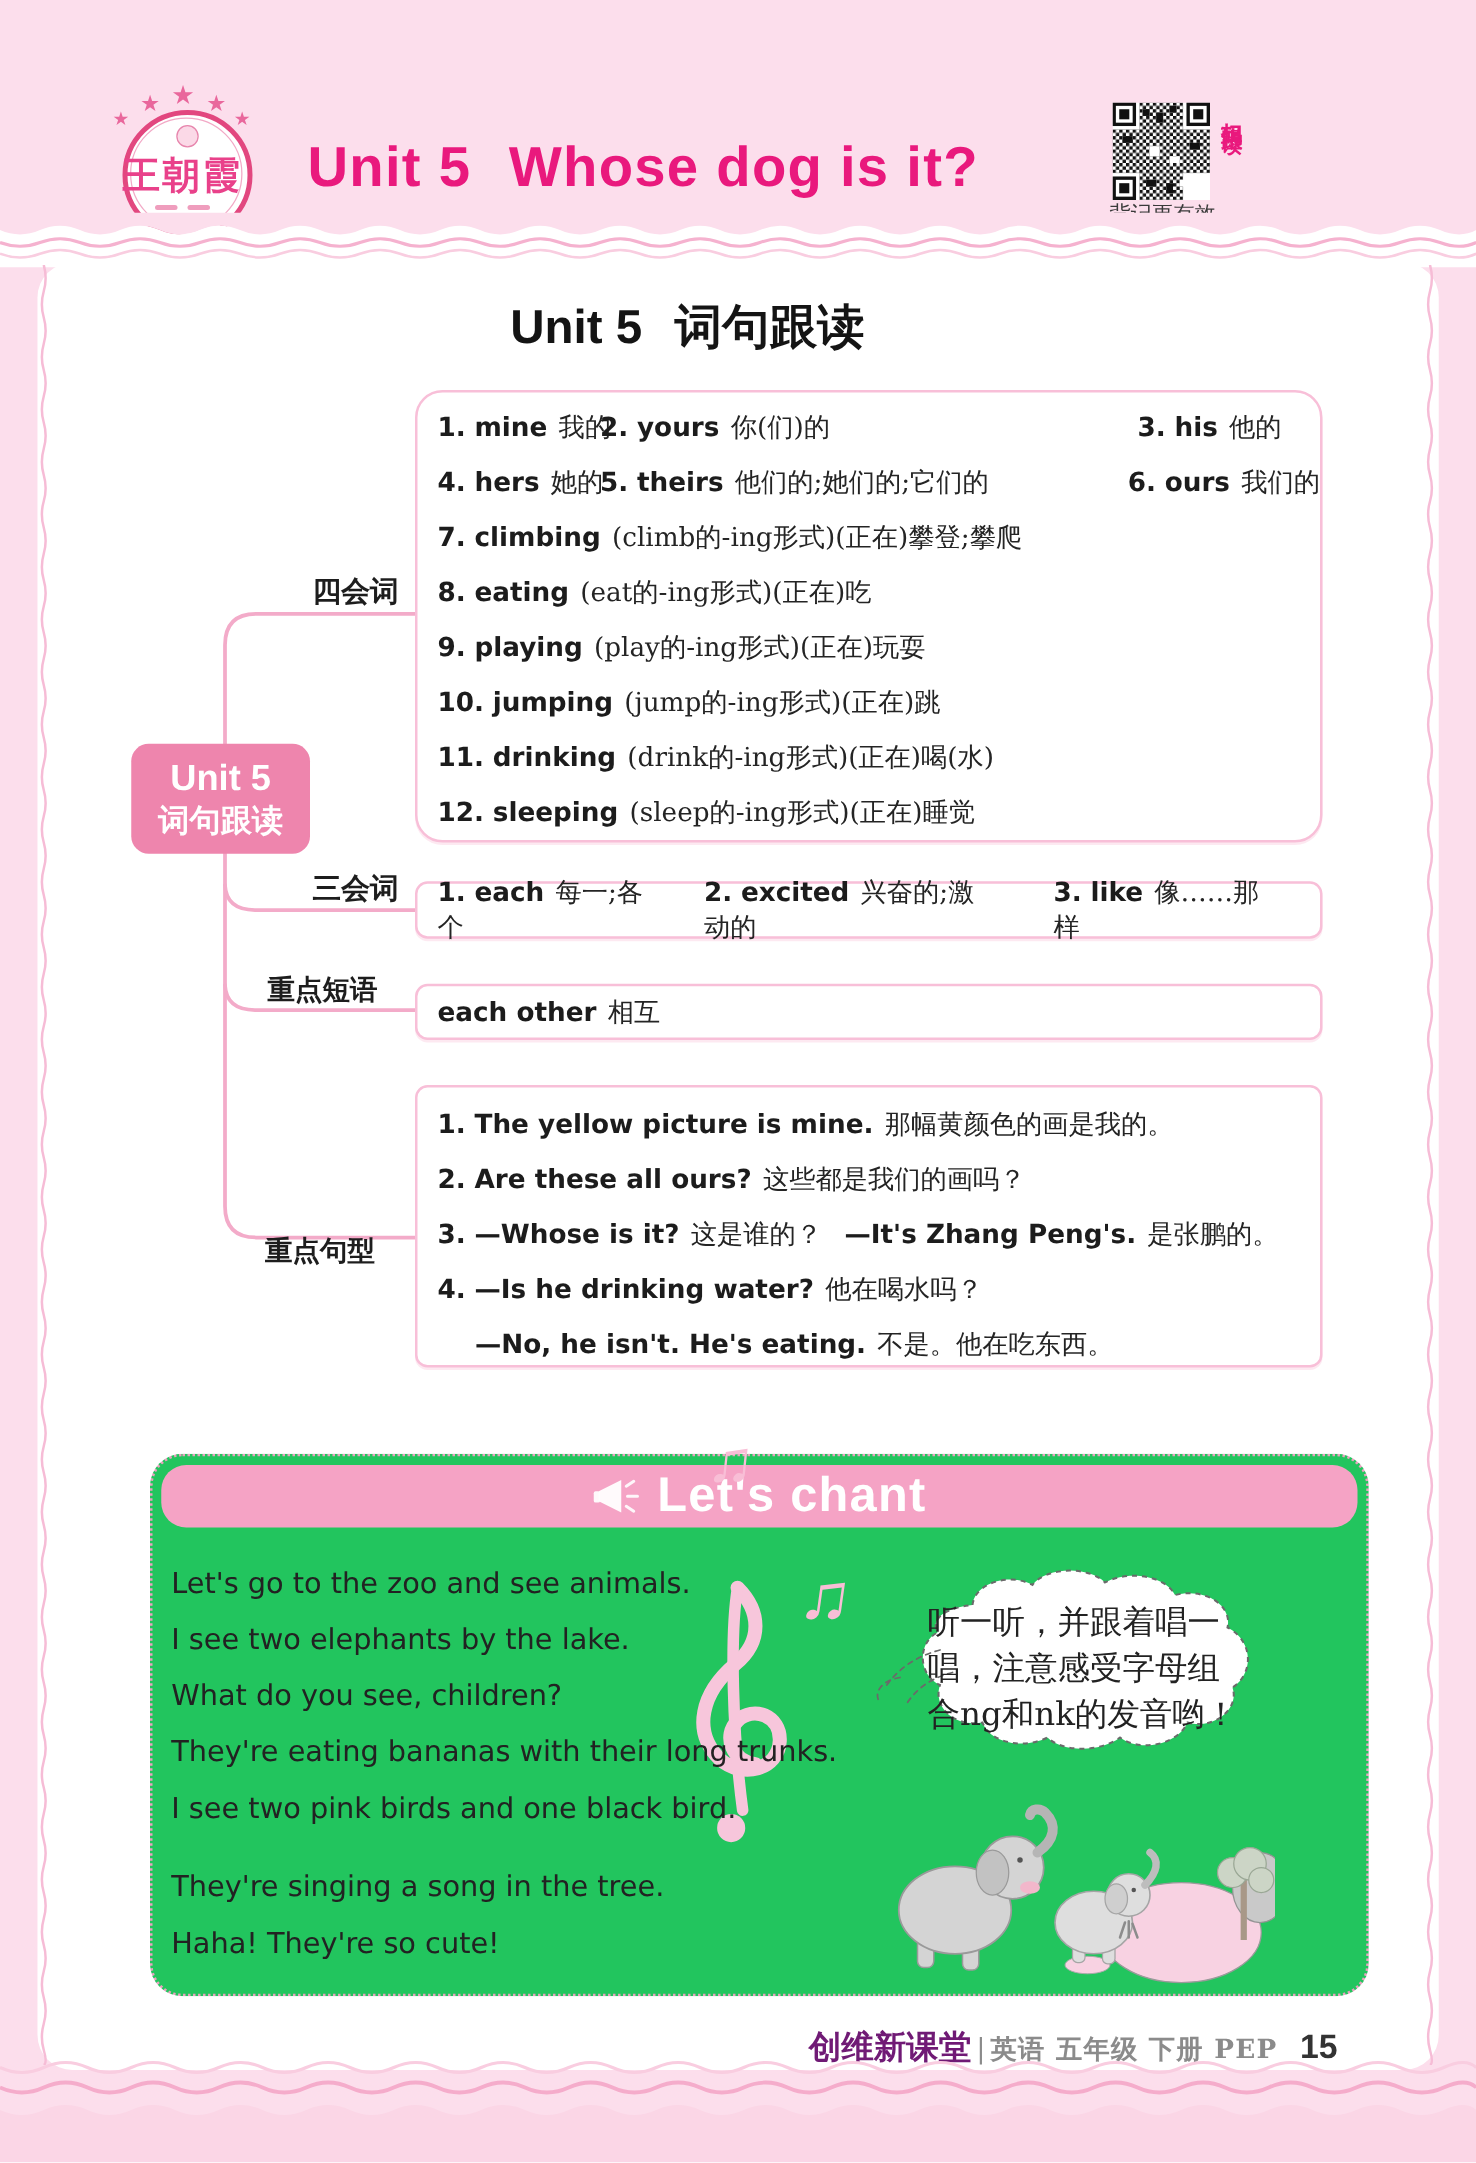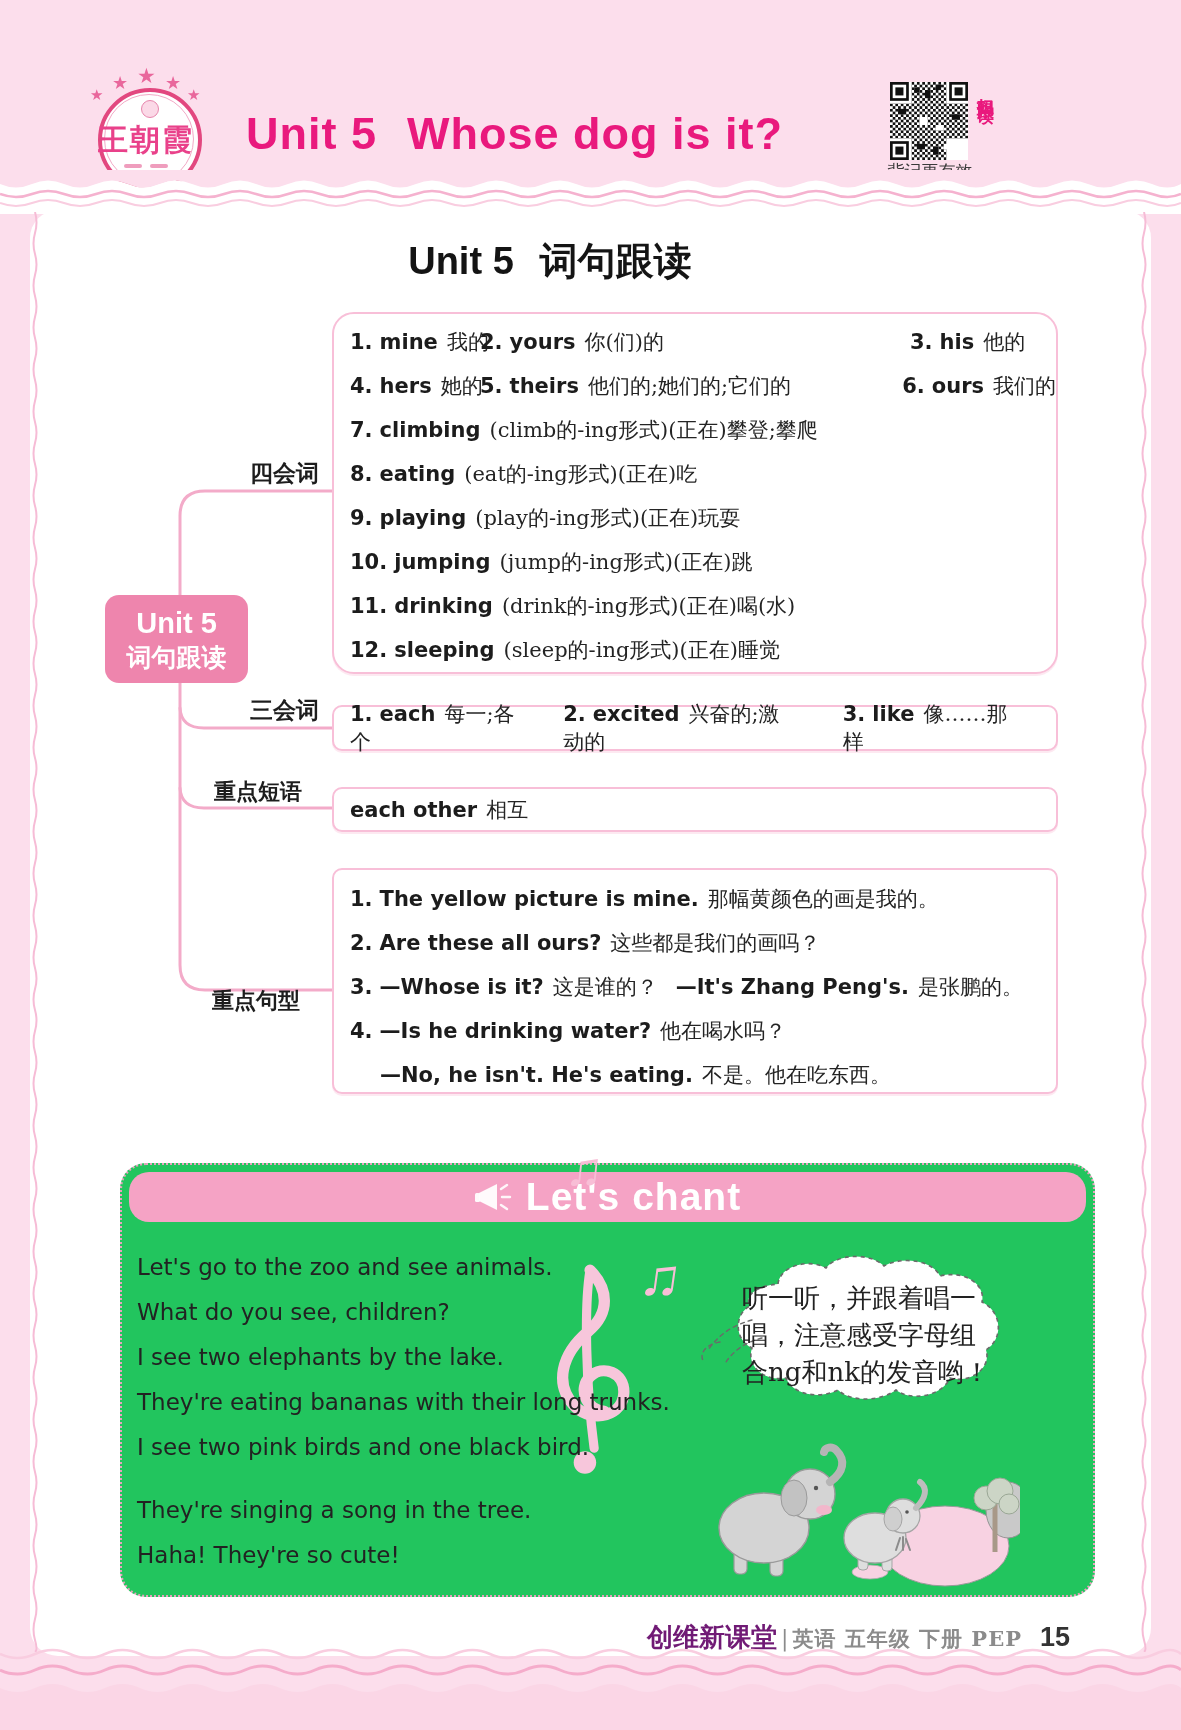"What do you see, children?" div.chant-line { order: before "I see two elephants by" -> after "I see two elephants by" }
